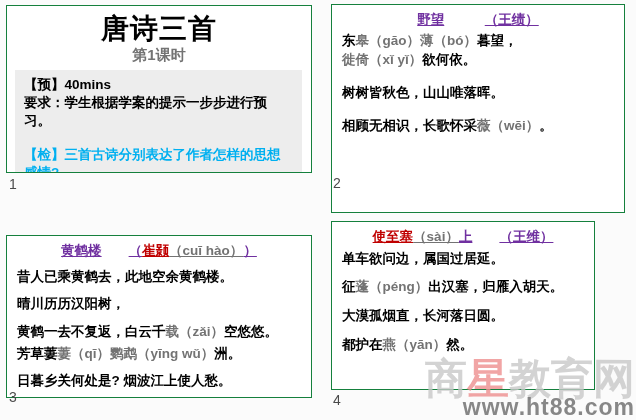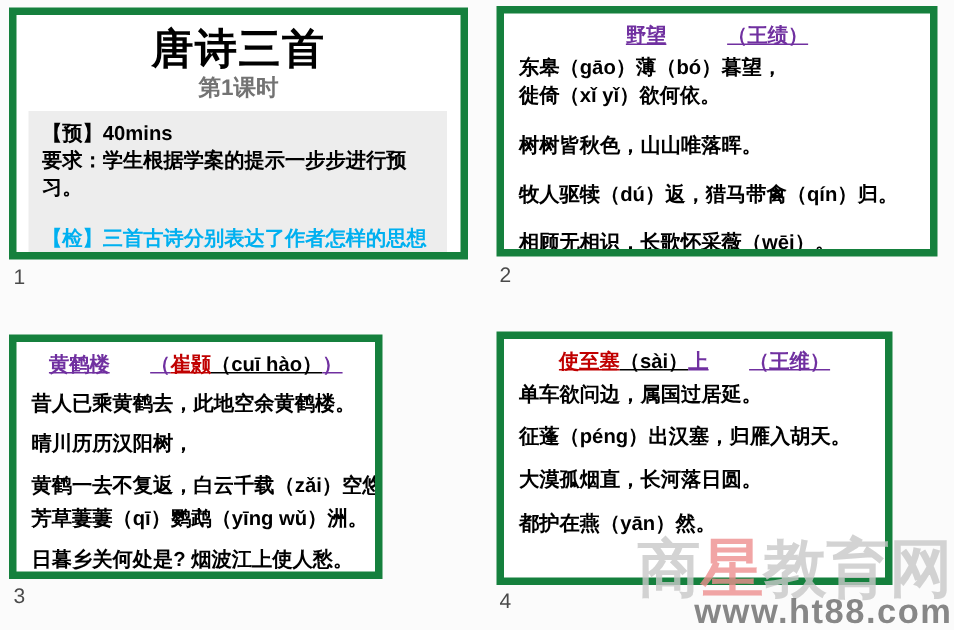"唐诗三首" .slide { border: 5px solid #15803d -> 1px solid #15803d }
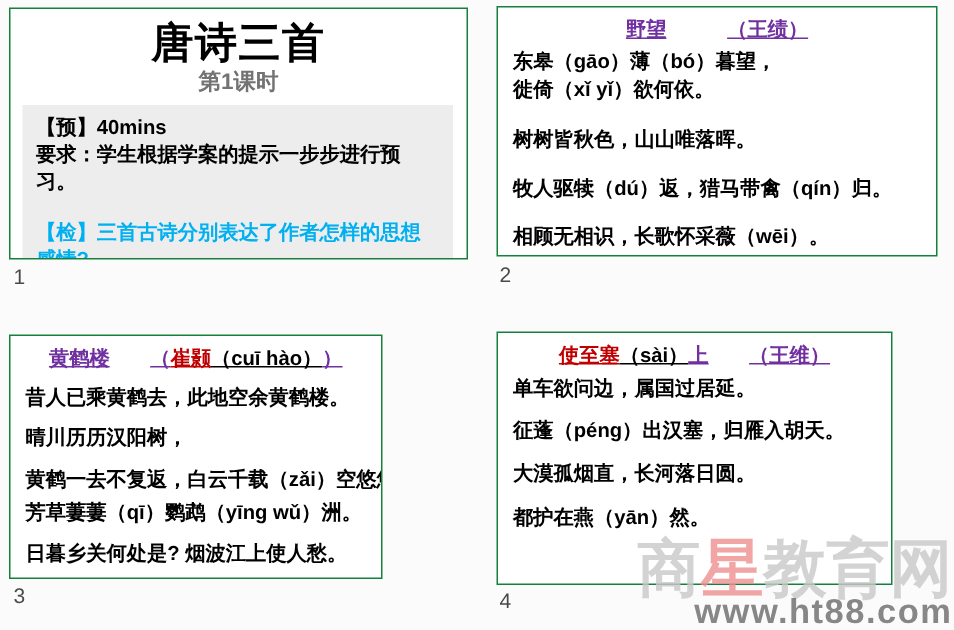"野望 （王绩）" #slide2 { height: 167px -> 209px }
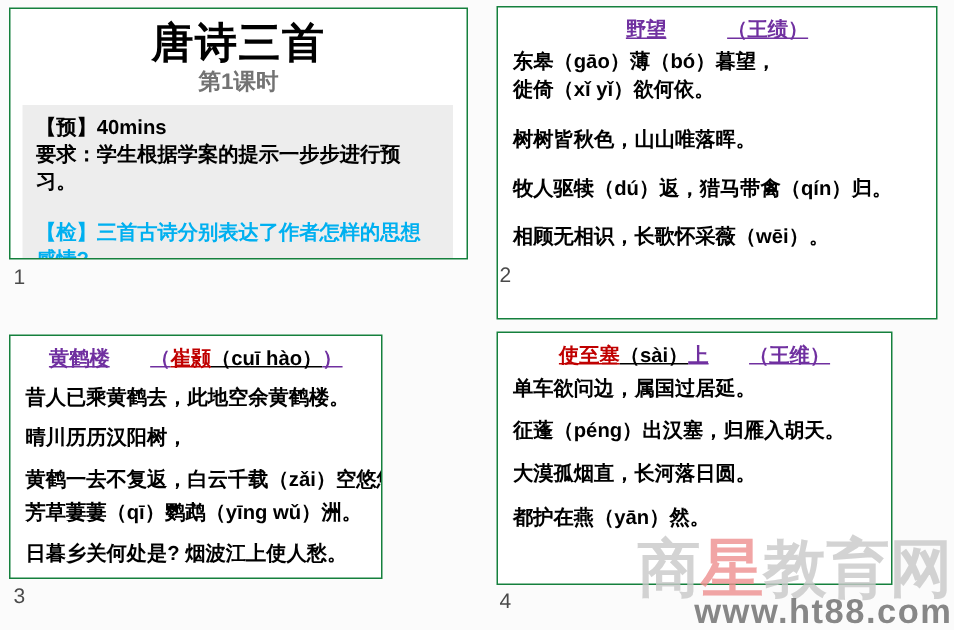"皋（gāo）薄（bó）" .seg-r { color: #000000 -> #737373 }
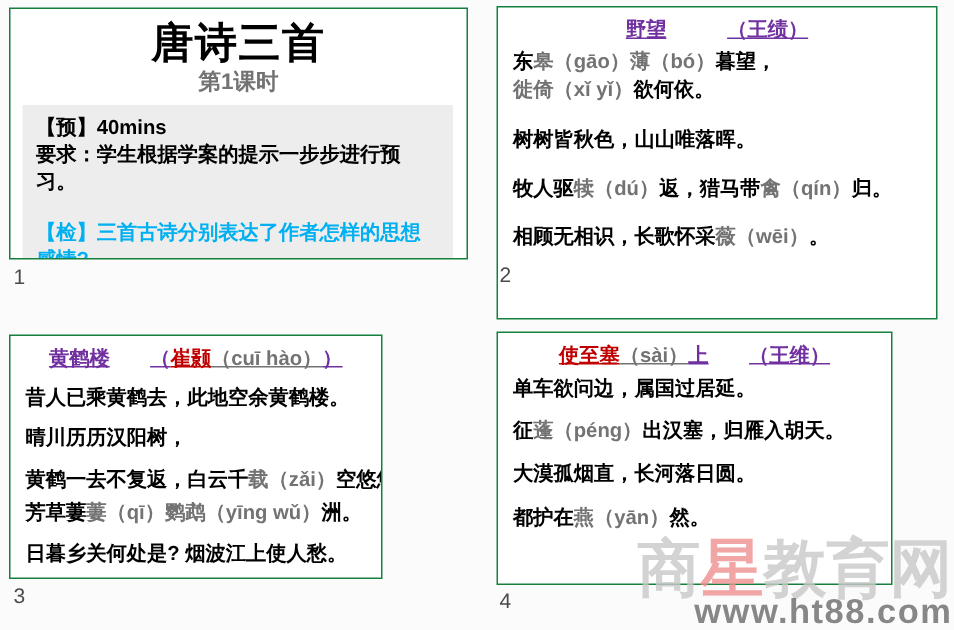"牧人驱犊（dú）返，猎马带禽（qín）归。" div.poem-line { html: <div><span>牧人驱</span><span>犊（dú）</span><span>返，猎马带</span><span>禽（qín）</span><span>归。</span></div> -> none }
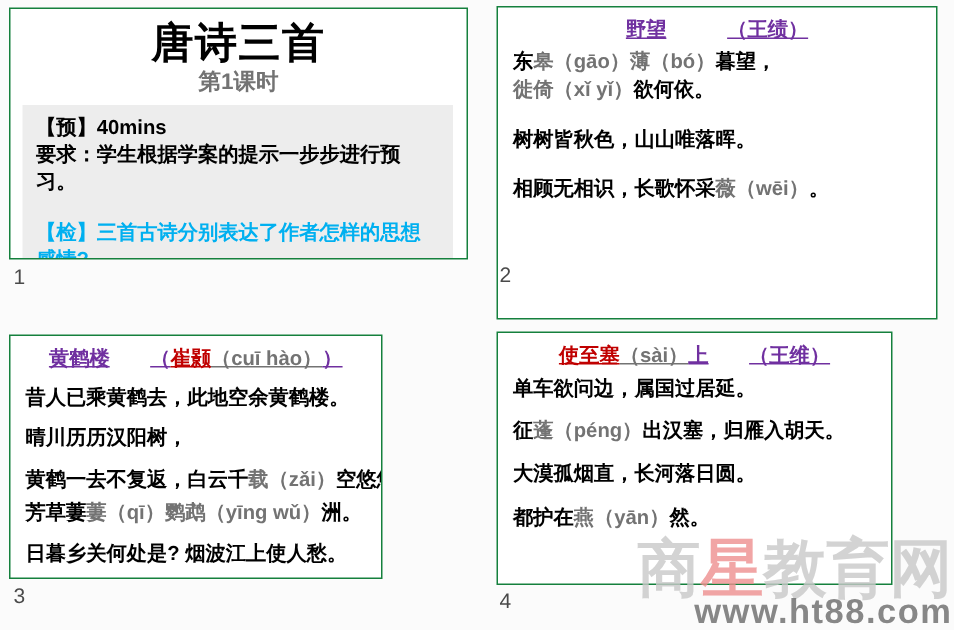"黄鹤楼 （崔颢（cuī hào））" #slide3 { top: 223px -> 235px; width: 249px -> 306px }
